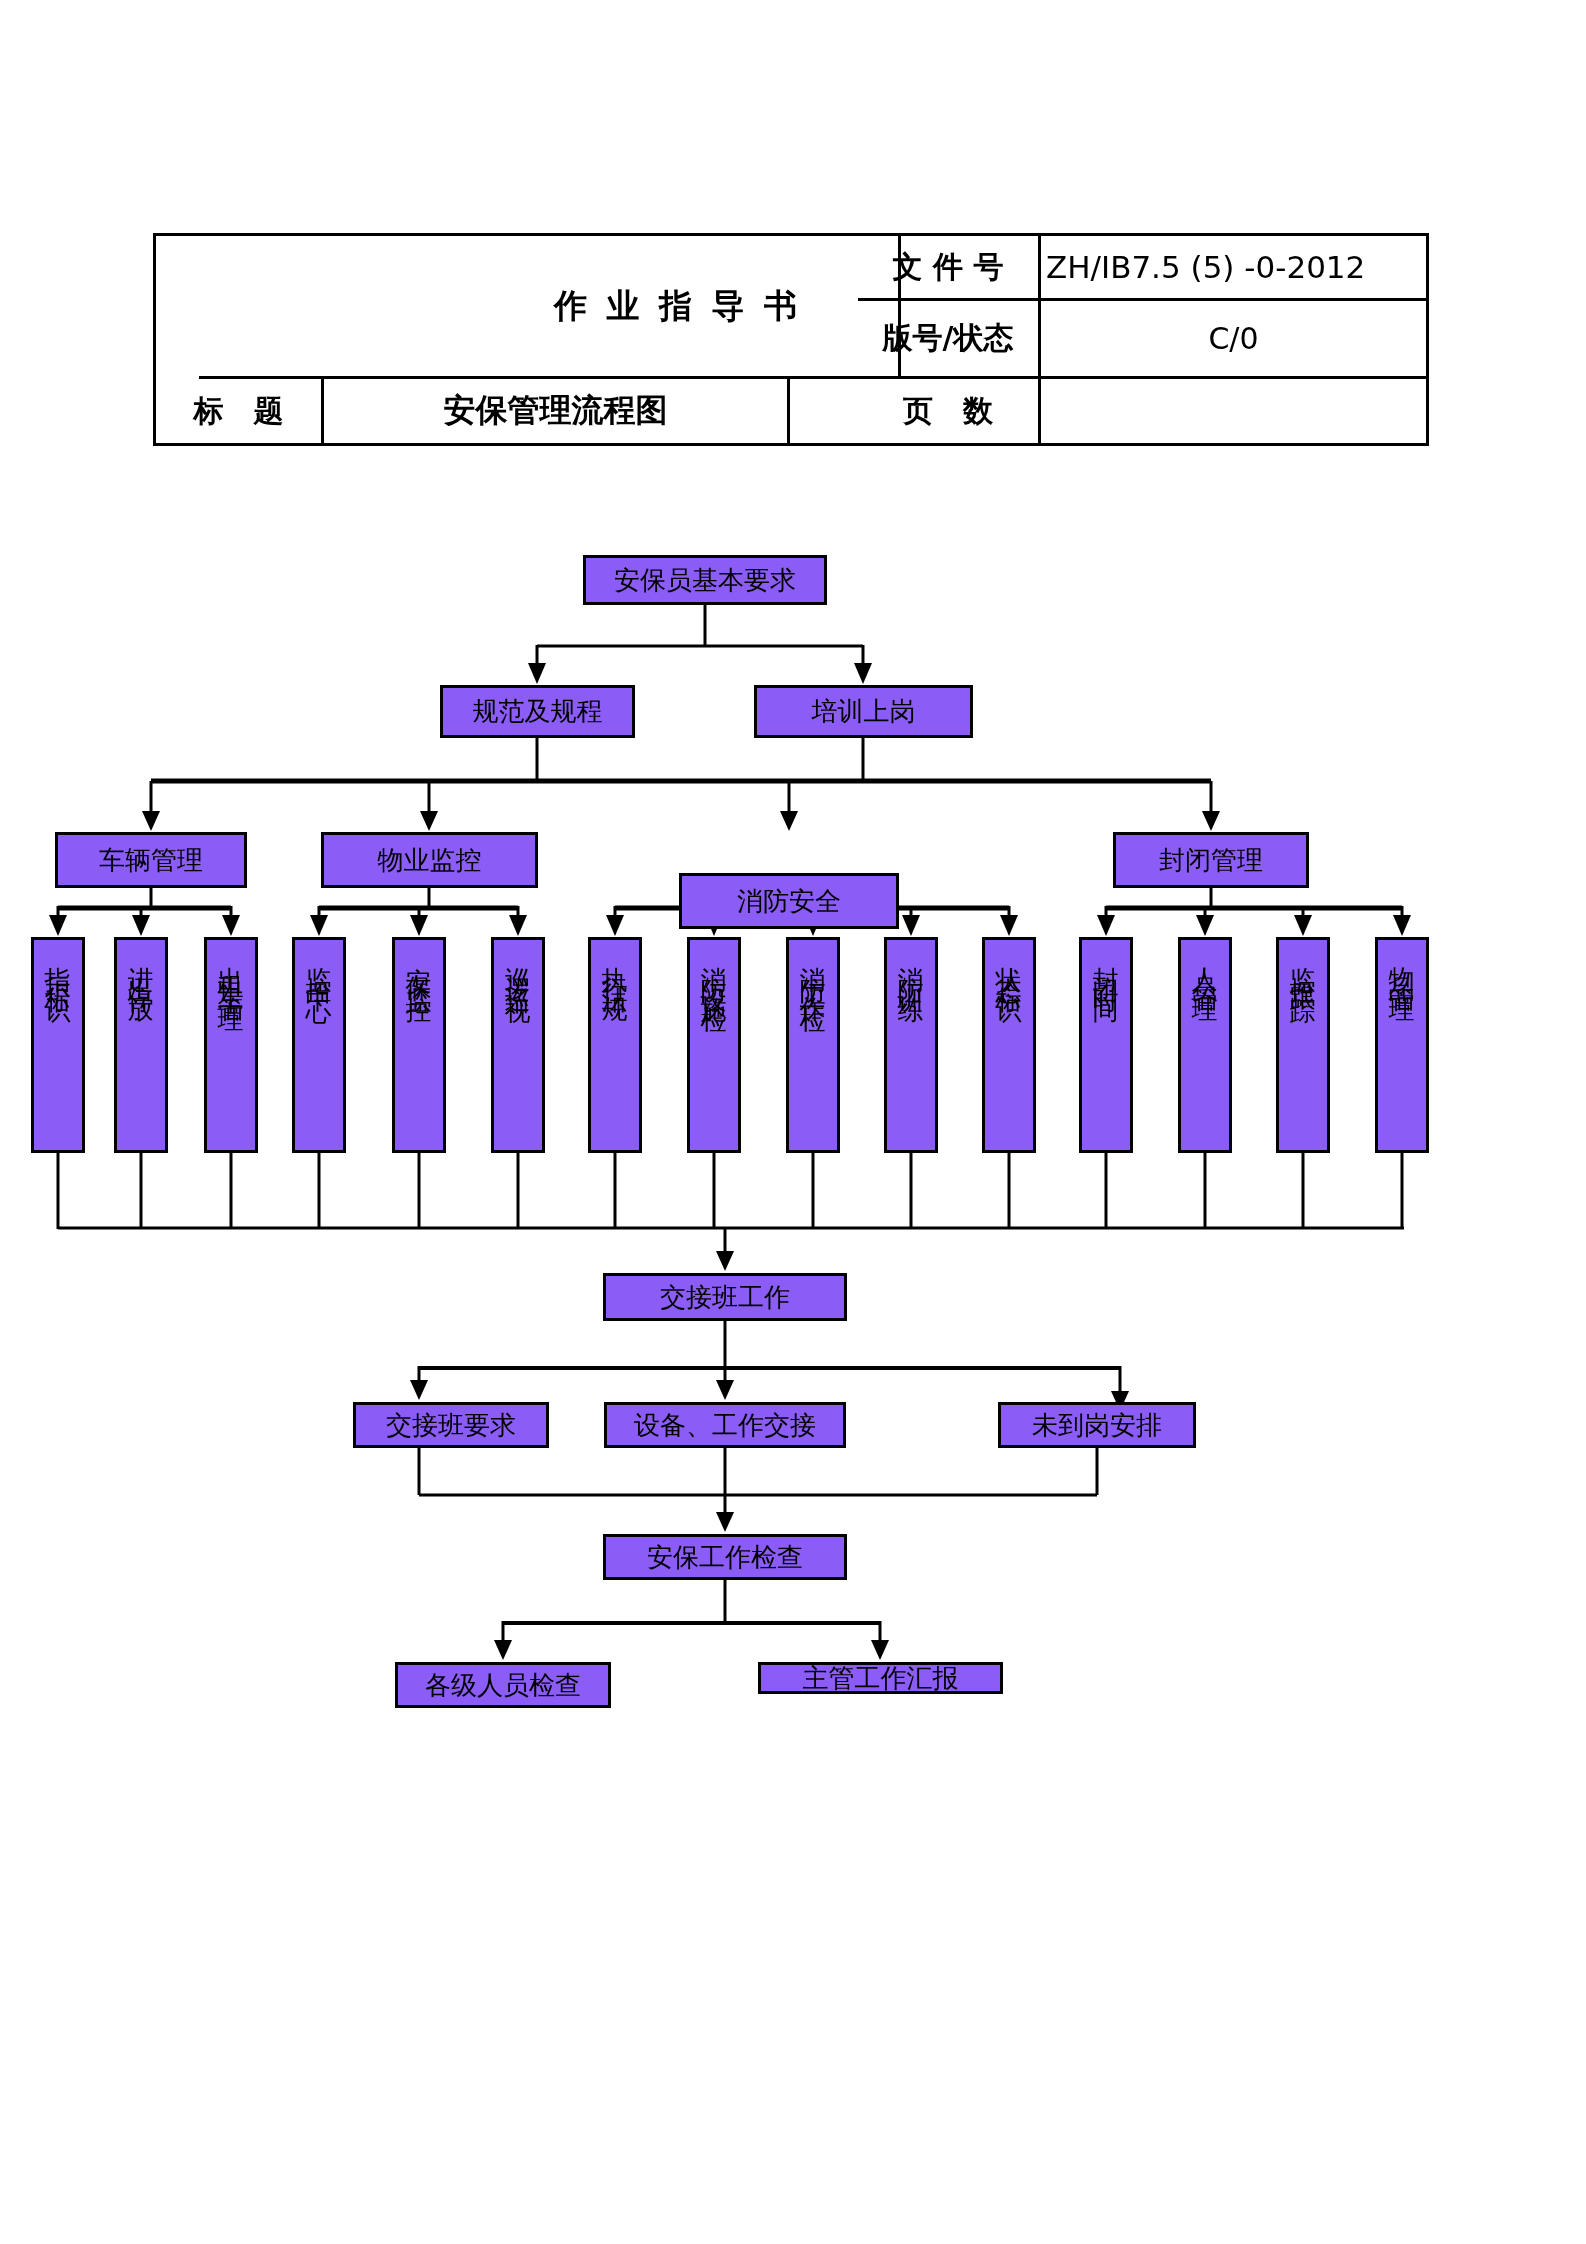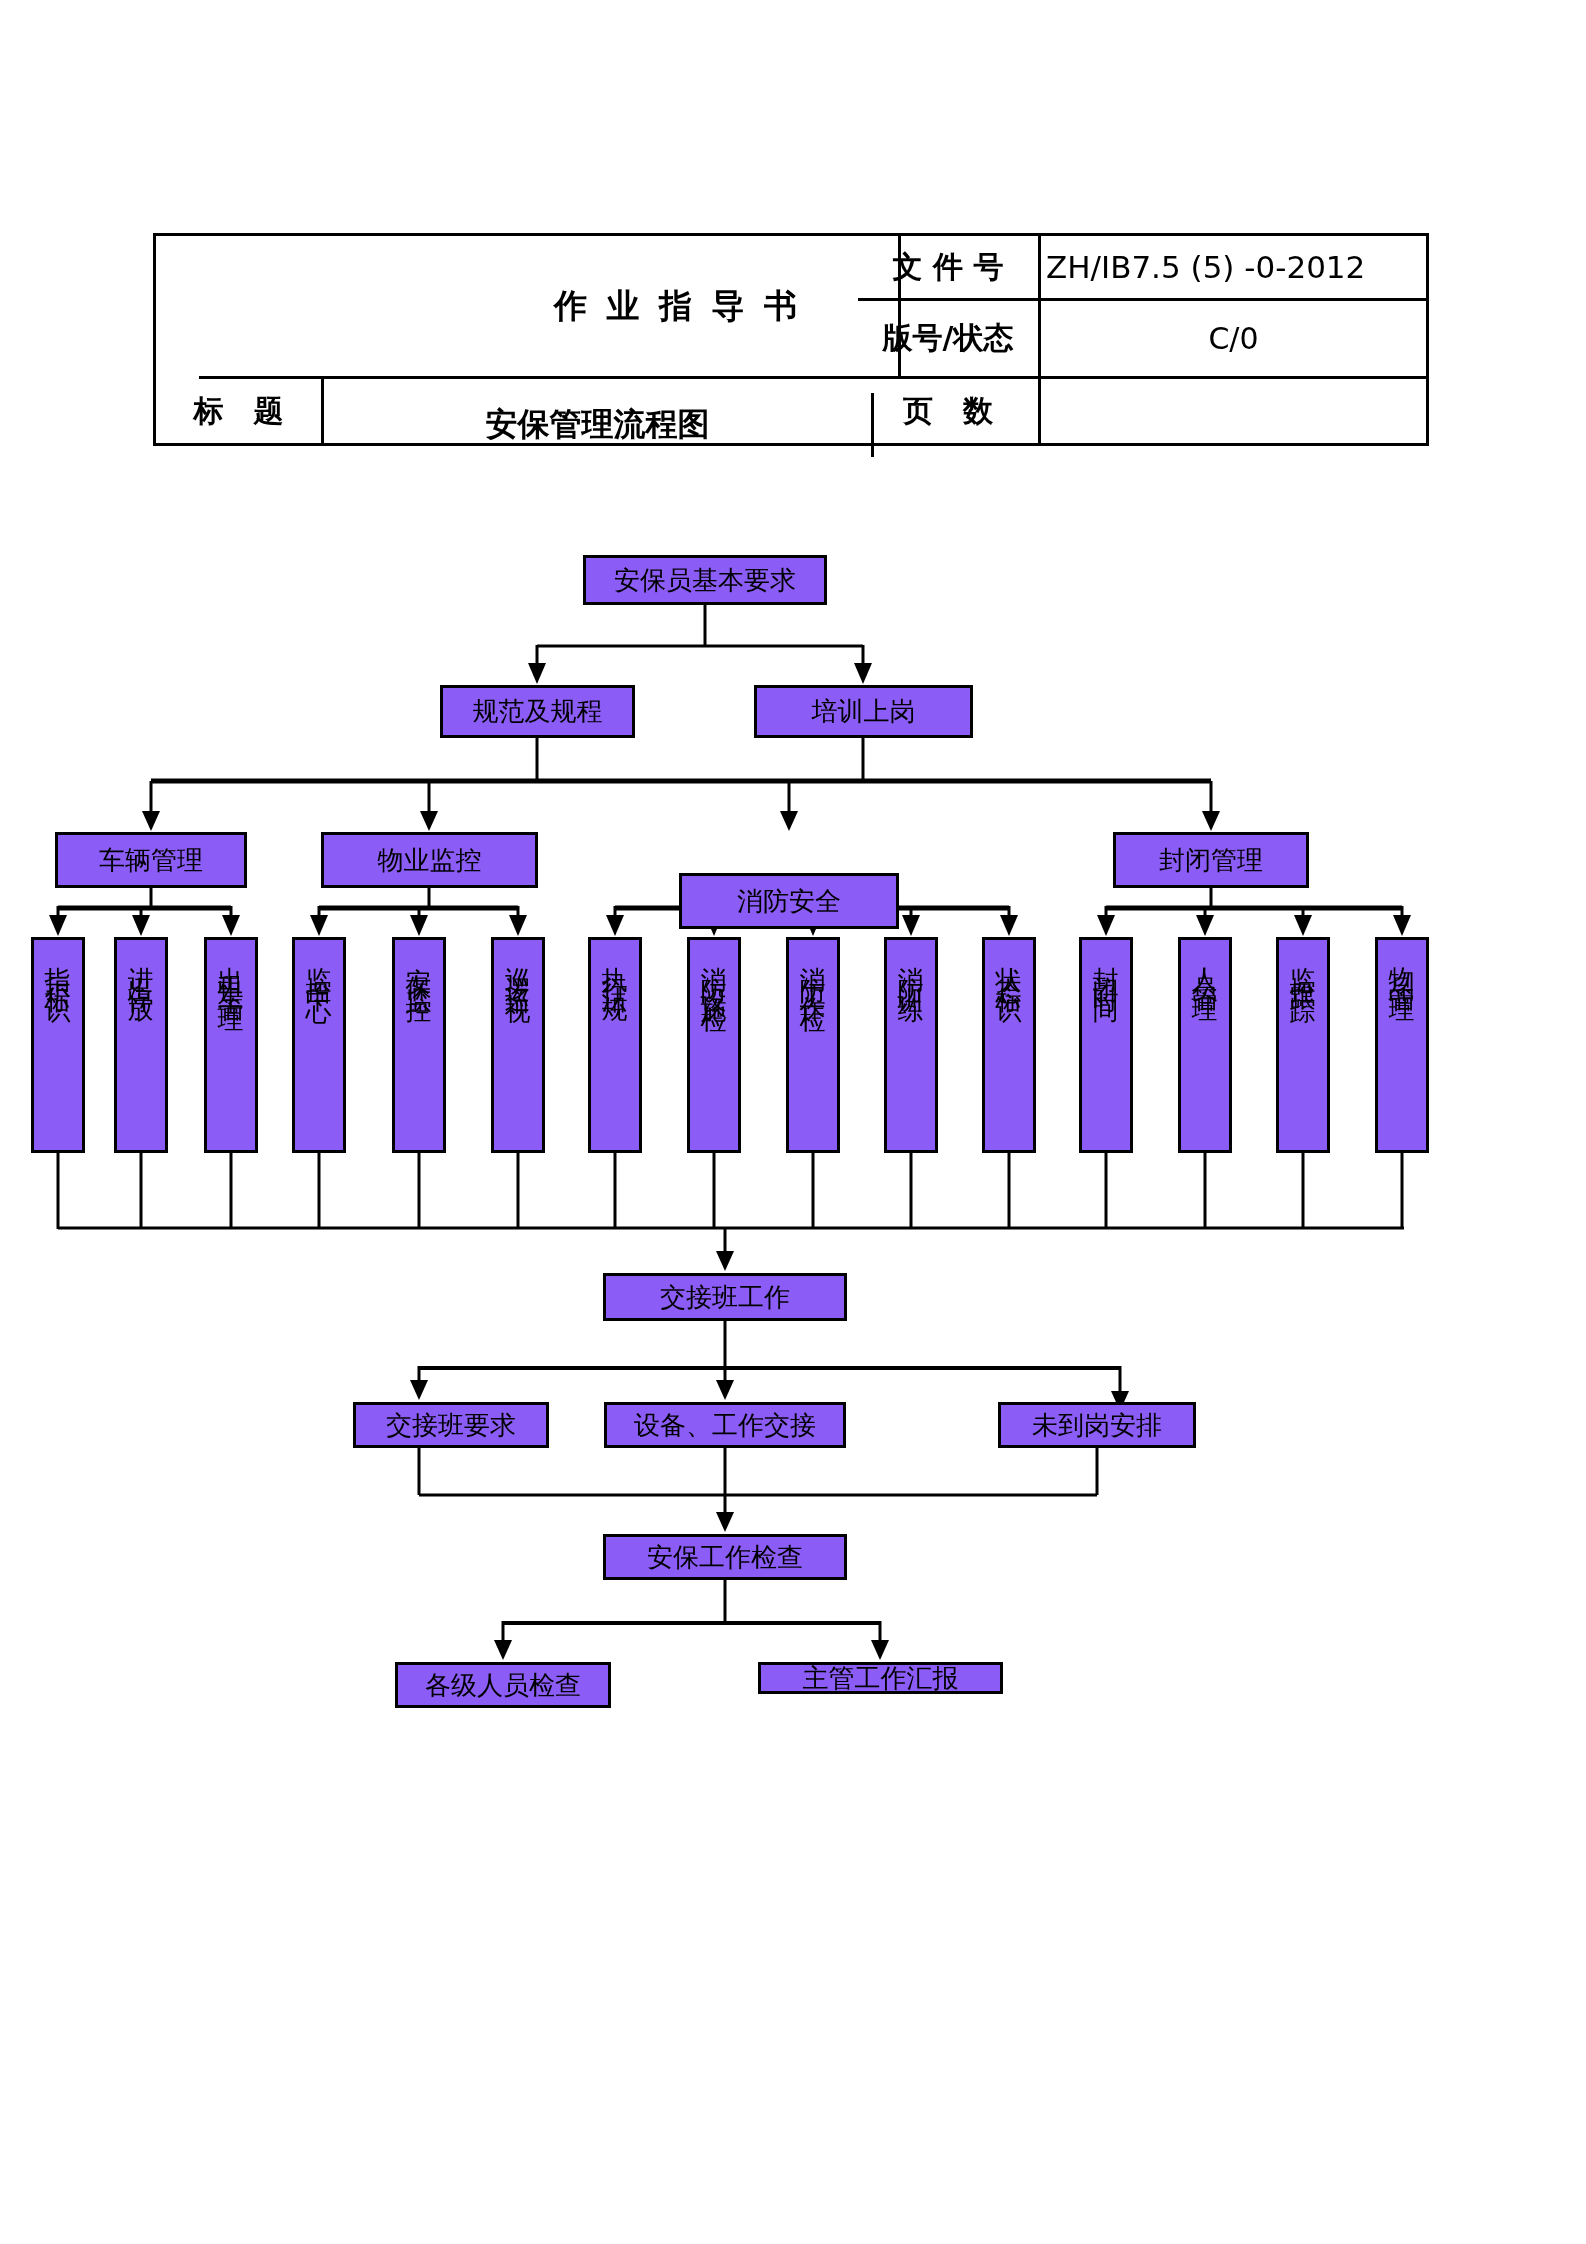"安保管理流程图" .c-title-v { margin-top: 14px -> none; width: 550px -> 466px }
